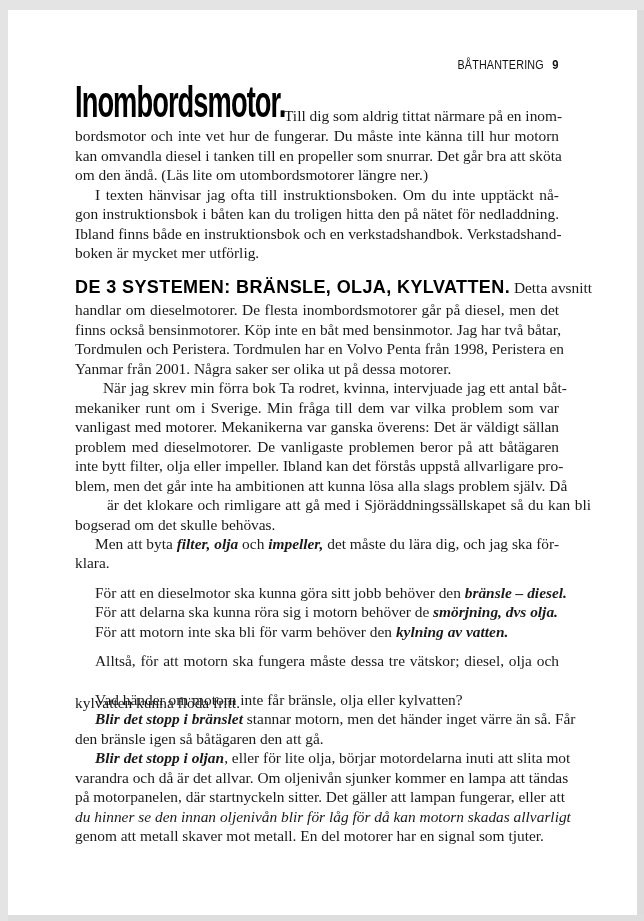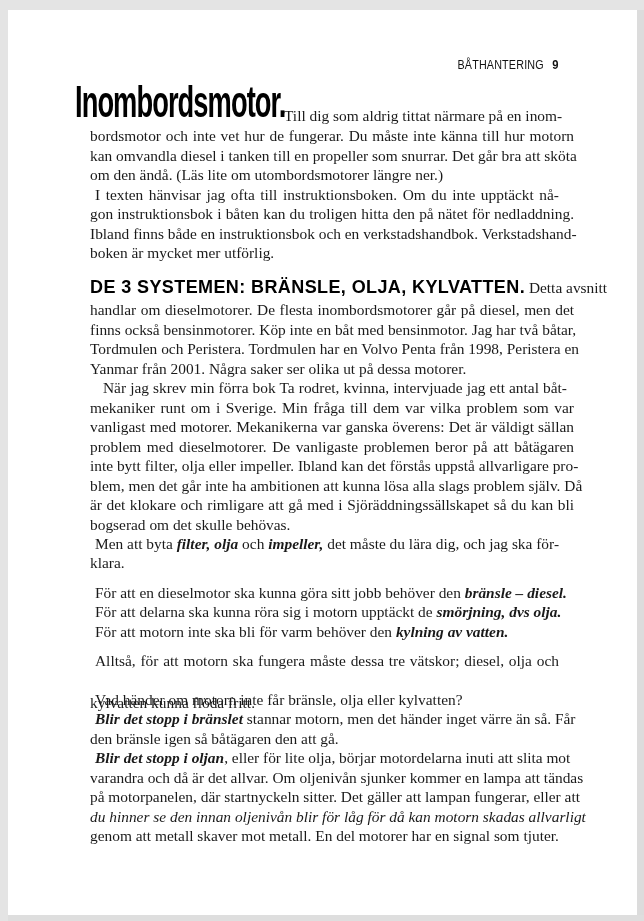"bordsmotor och inte vet hur" .line { left: 90px -> 75px }
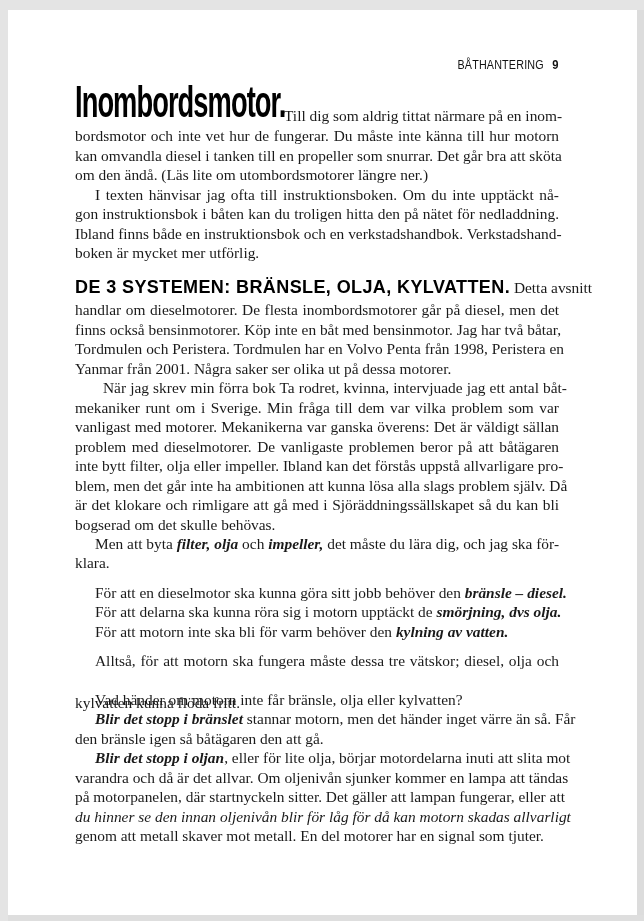"är det klokare och rimligare" div.line { margin-left: none -> 32px }
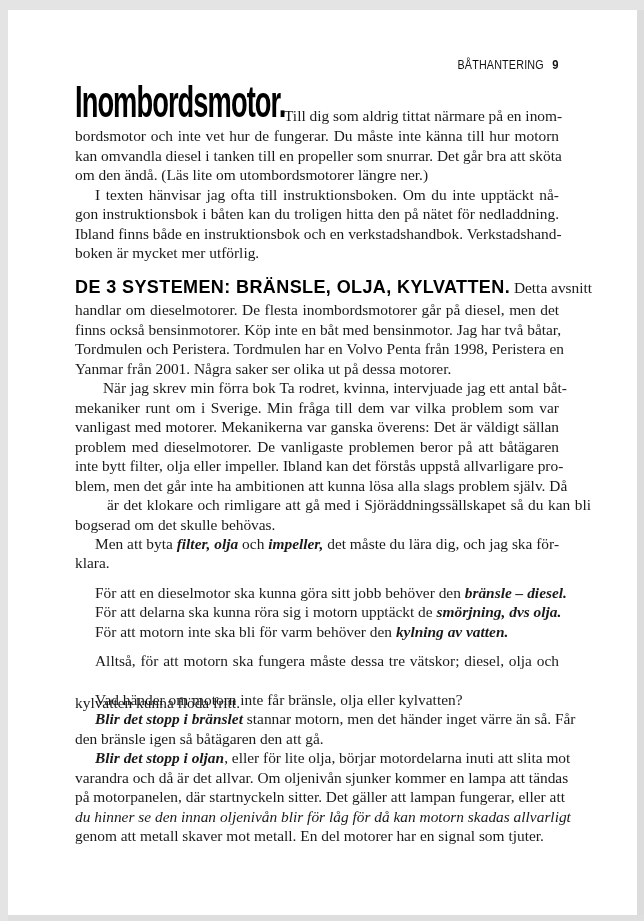"För att delarna ska kunna" span { text: upptäckt -> behöver }
